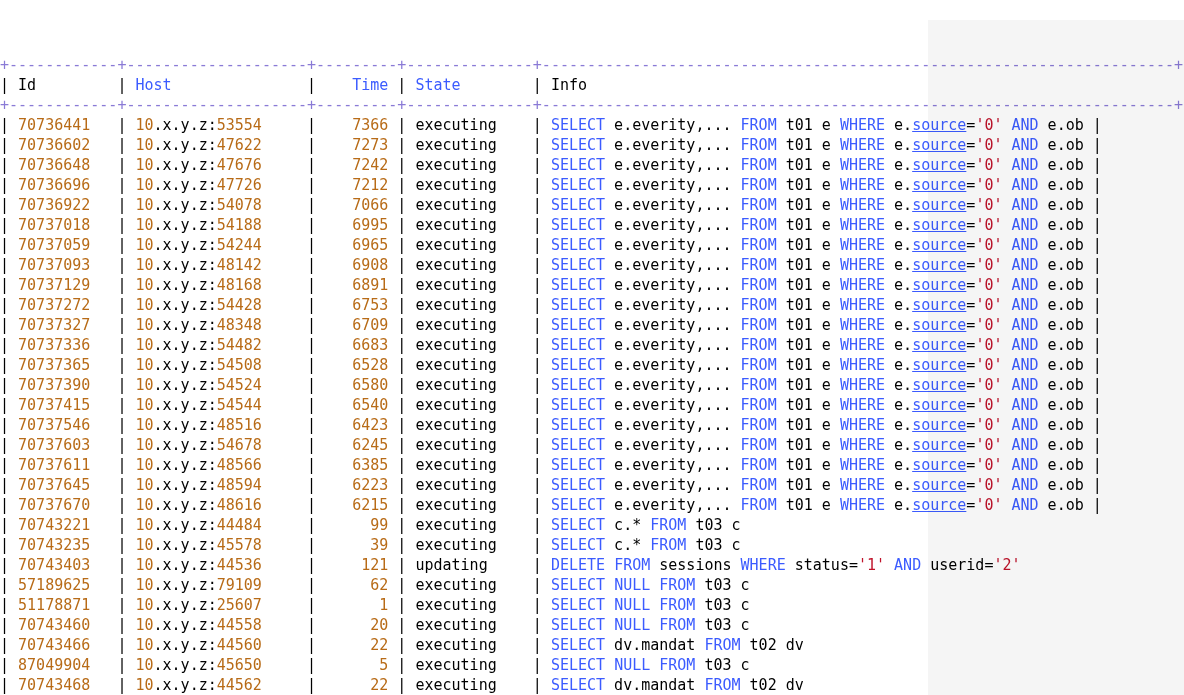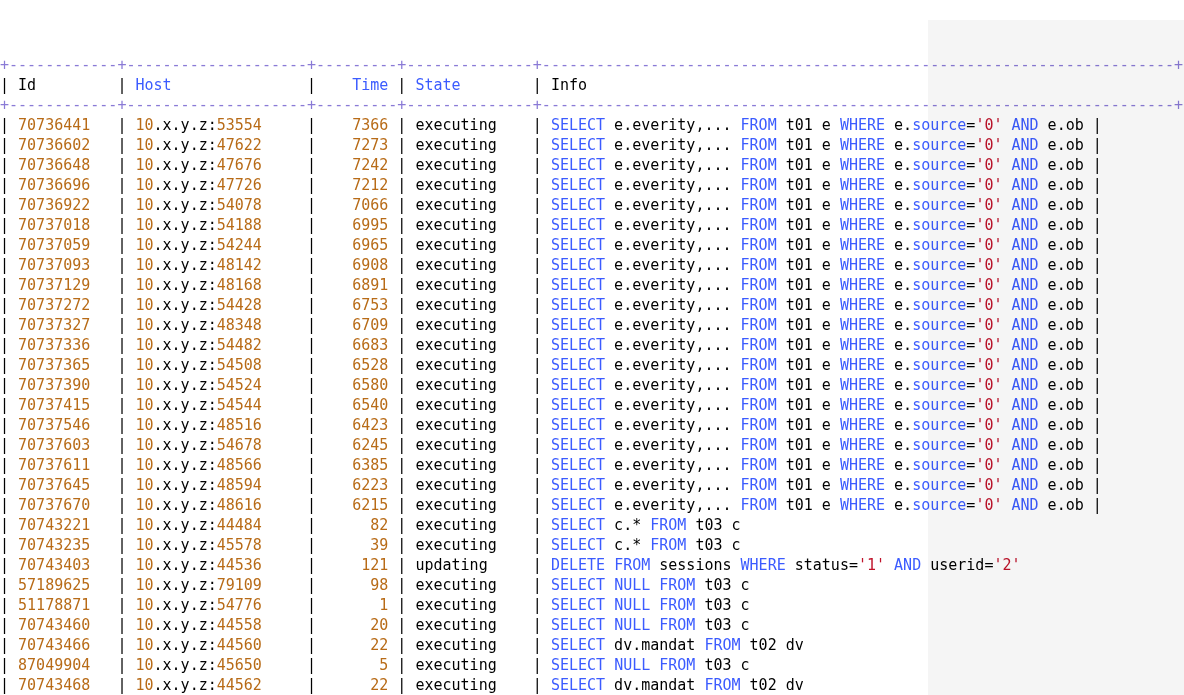"source" .id { text-decoration: none -> underline }
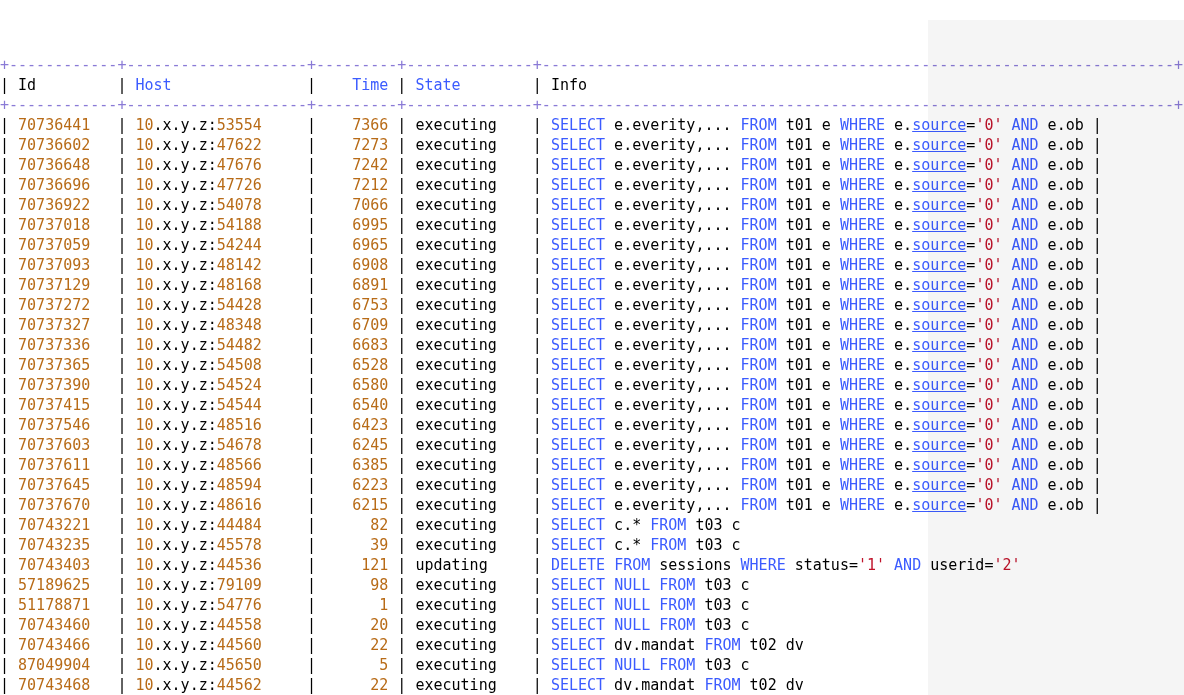"82" span.num { text: 82 -> 99 }
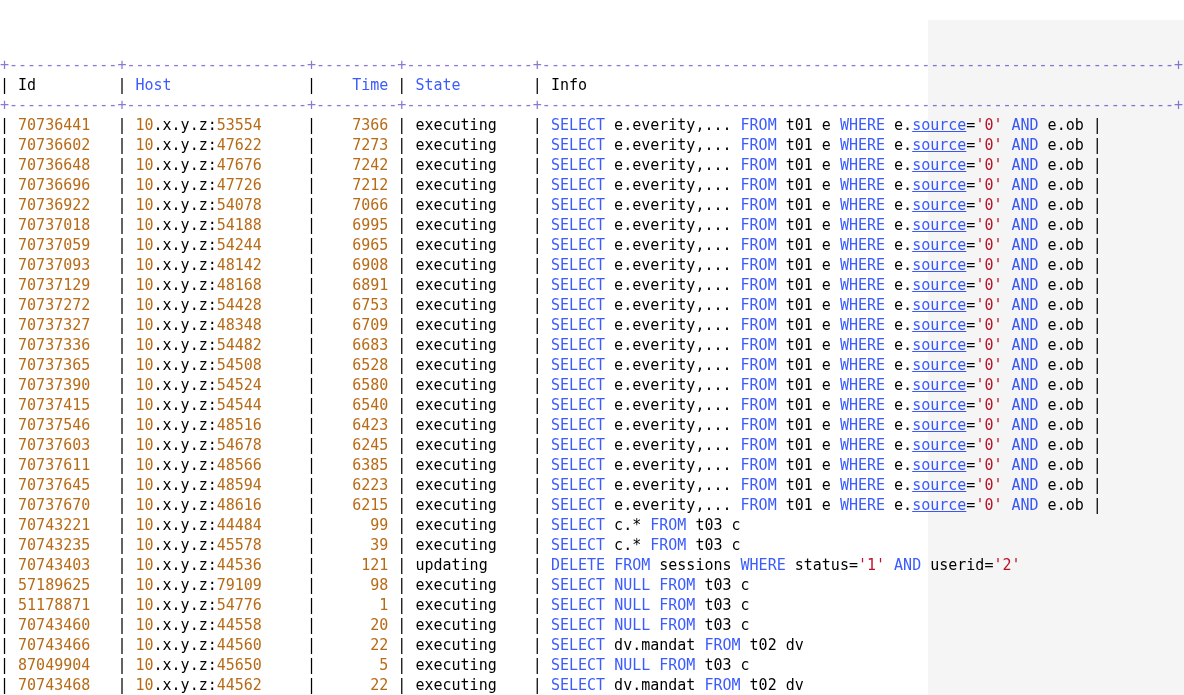"98" span.num { text: 98 -> 62 }
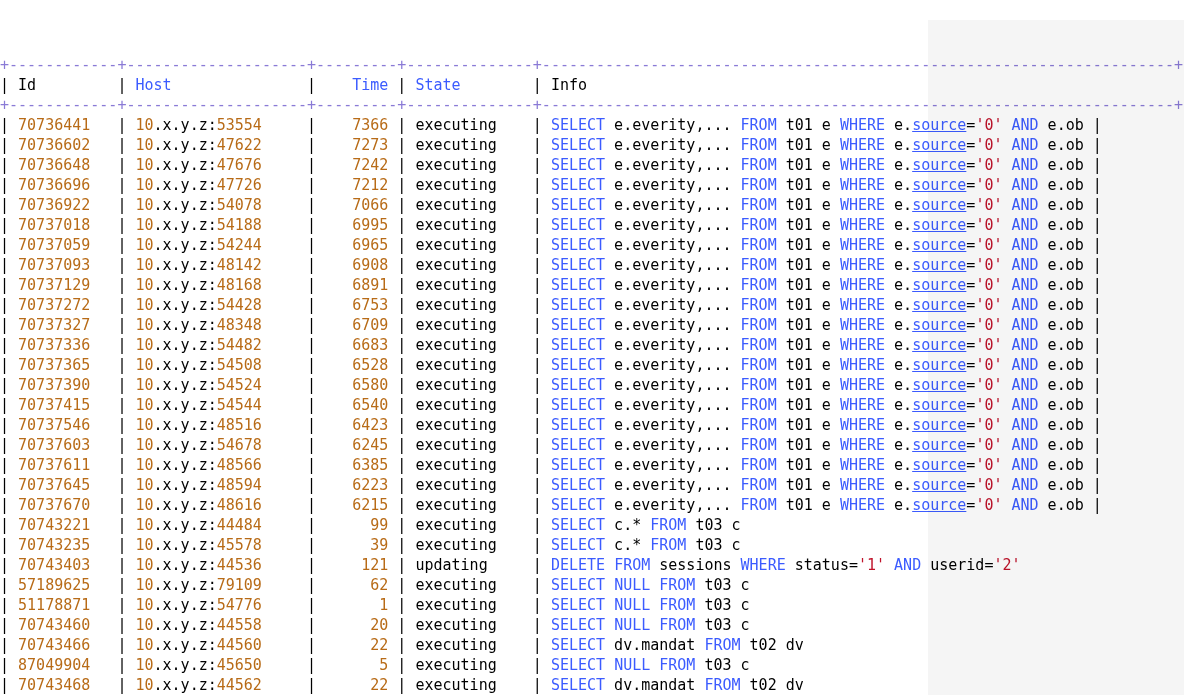"54776" span.num { text: 54776 -> 25607 }
